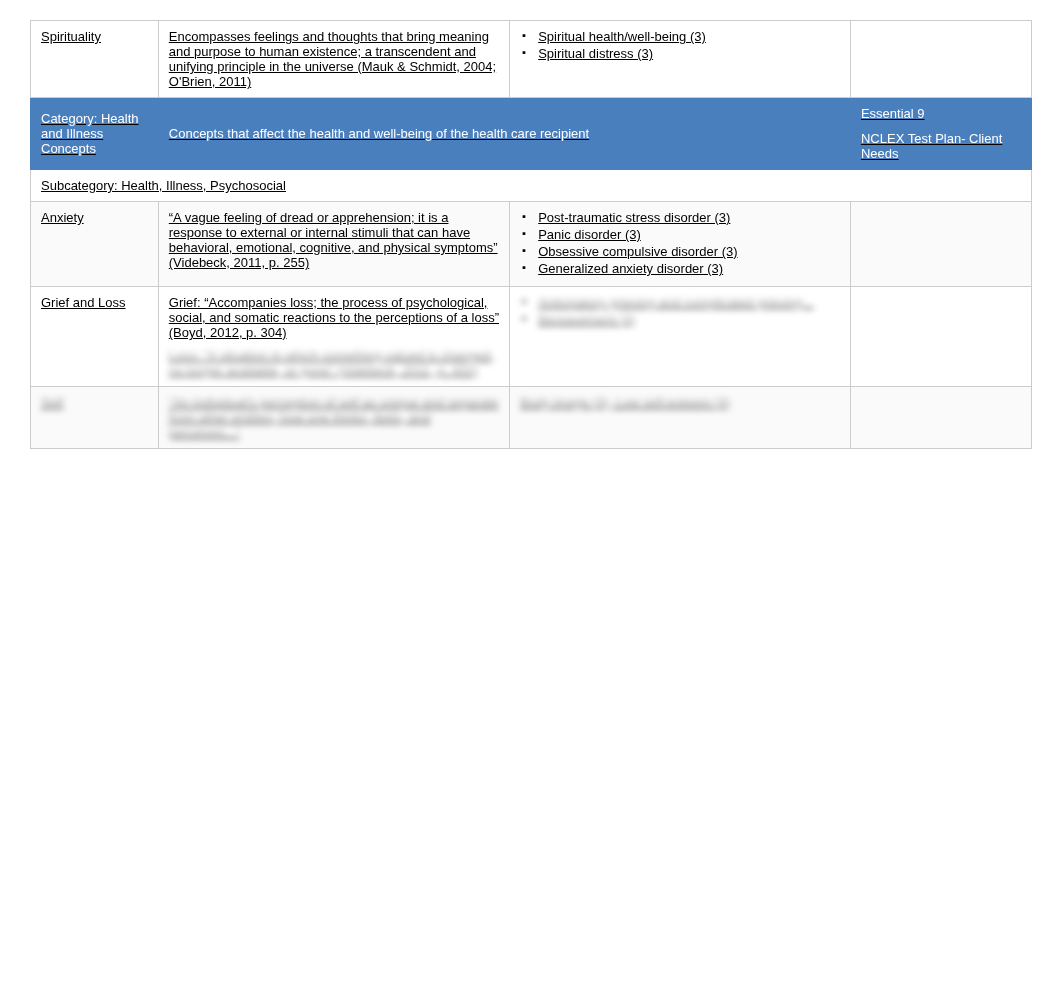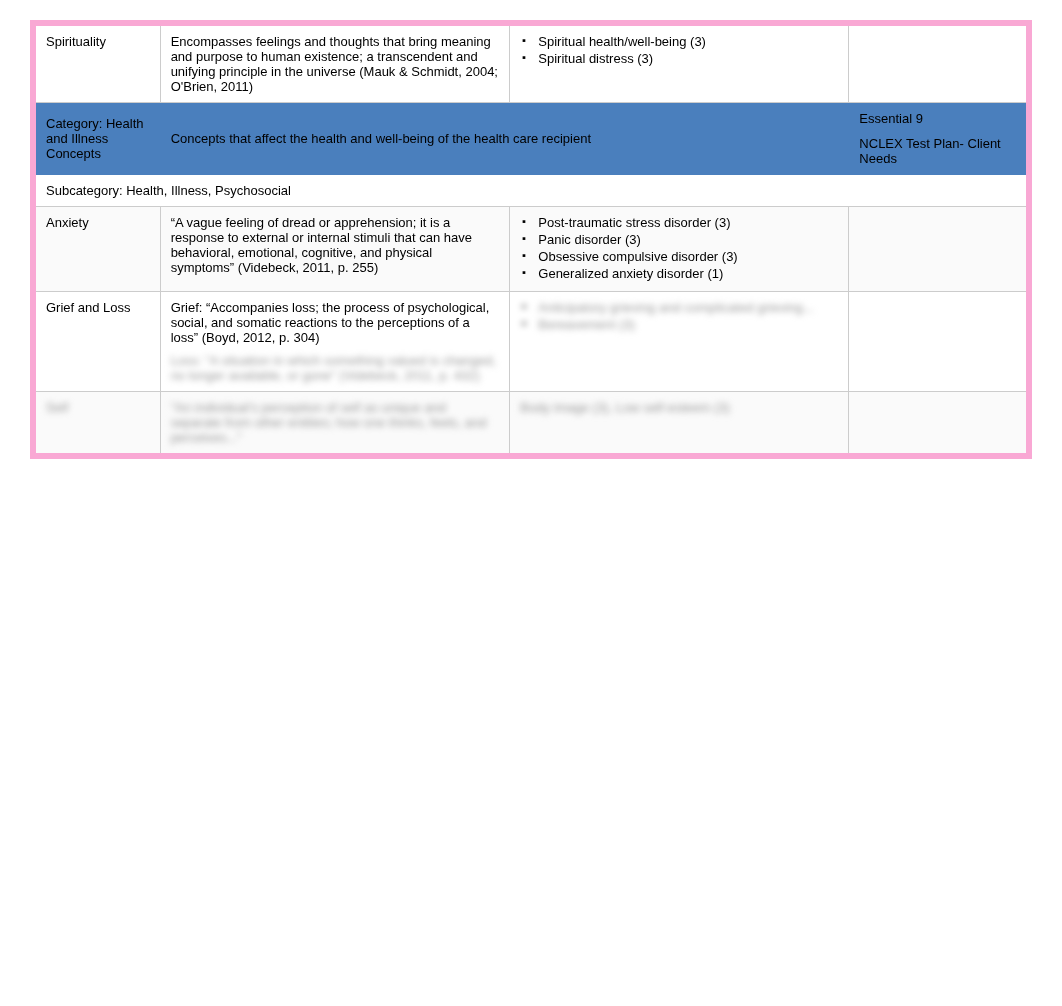"Spirituality" .main-table { border: 6px solid #f9a8d4 -> 1px solid #f9a8d4; text-decoration: none -> underline }
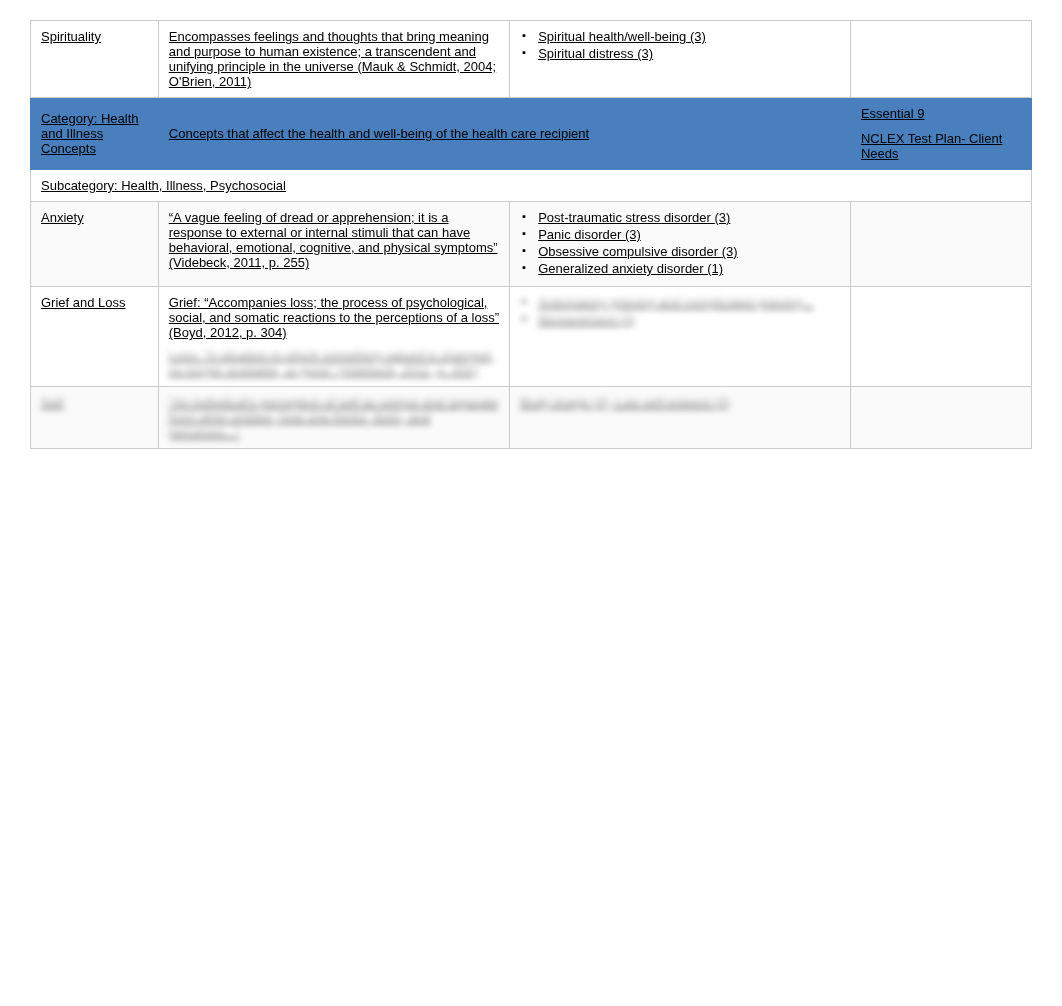"Category: Health and Illness Concepts" .category-header-row td { color: #000000 -> #ffffff }
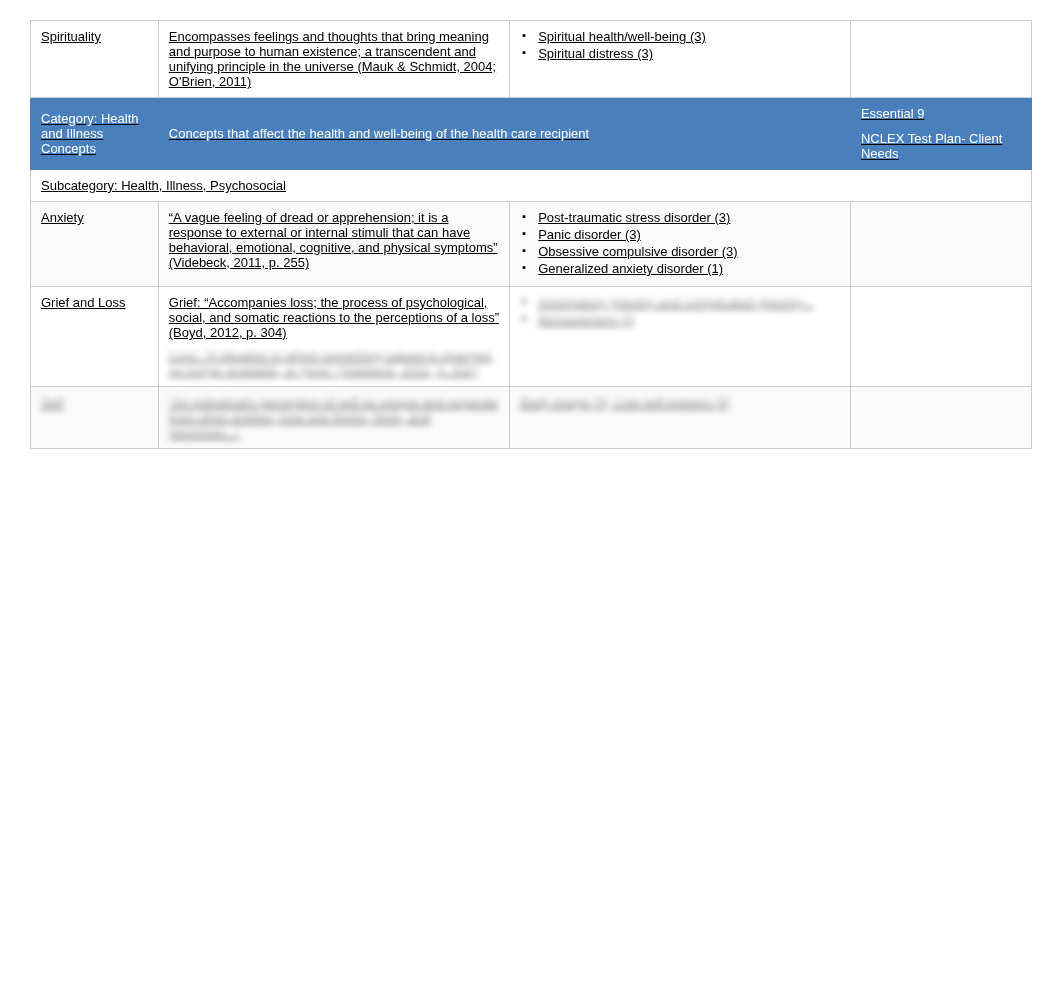"Generalized anxiety disorder (1)" li { text: 1 -> 3 }
